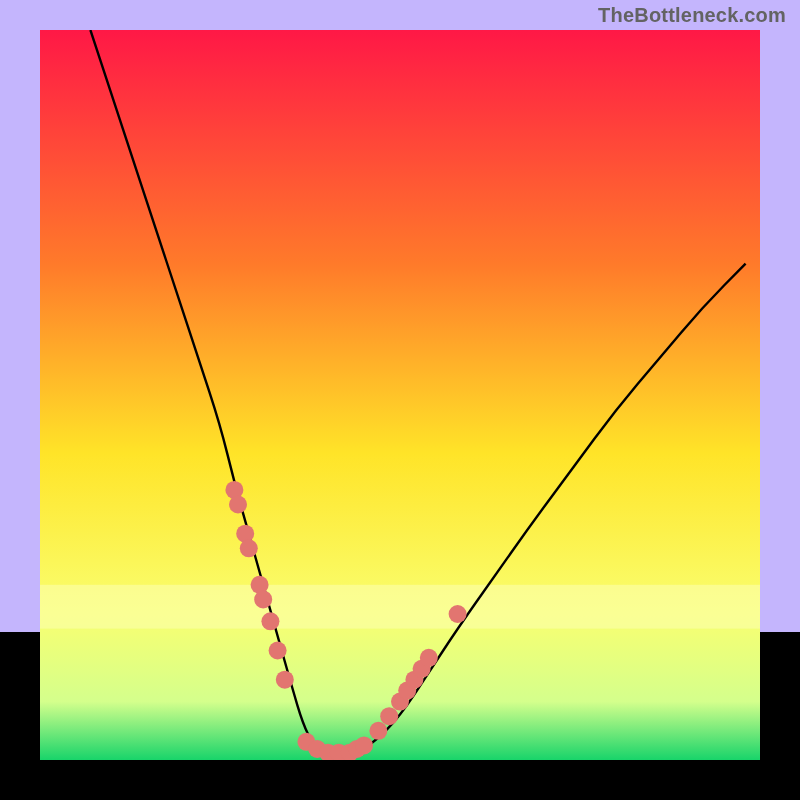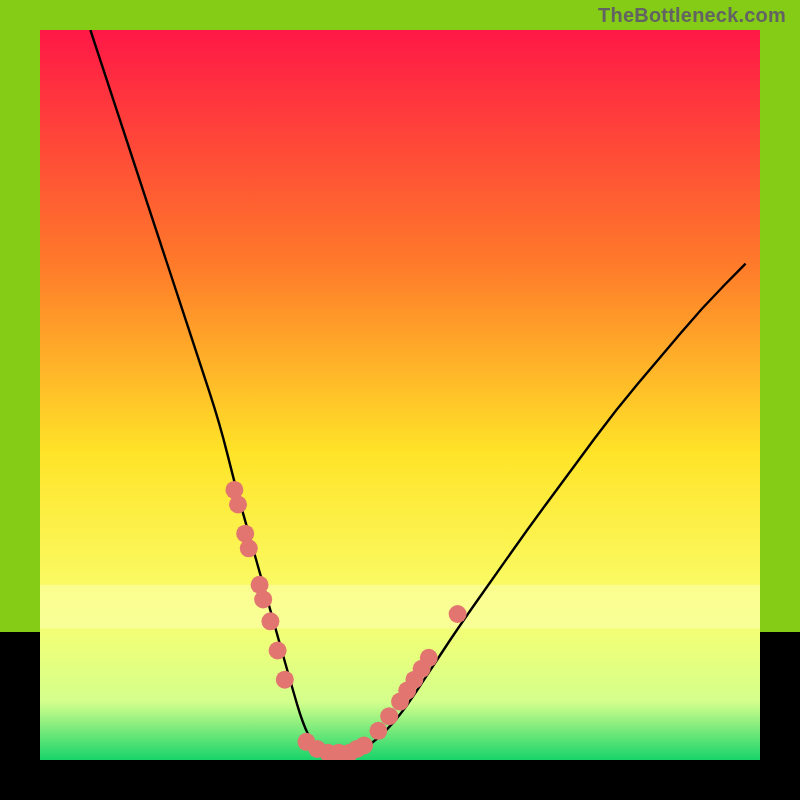"TheBottleneck.com" .frame { background: #84cc16 -> #c4b5fd }
